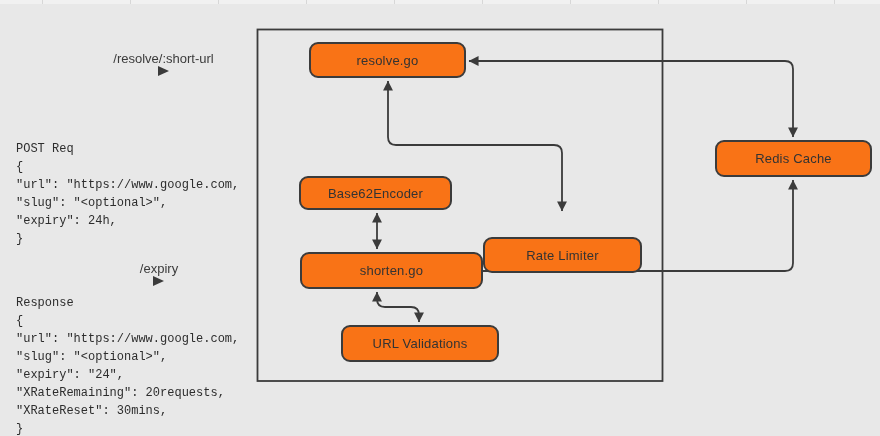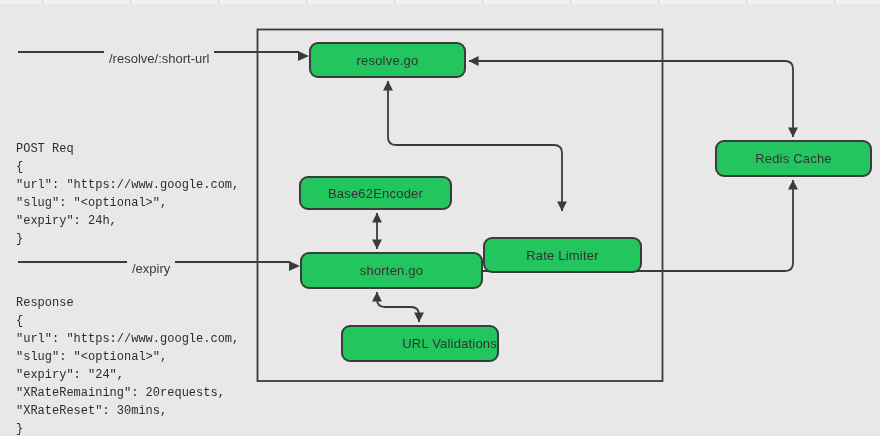"/resolve/:short-url" .route { align-items: flex-start -> center; flex-direction: none -> column }
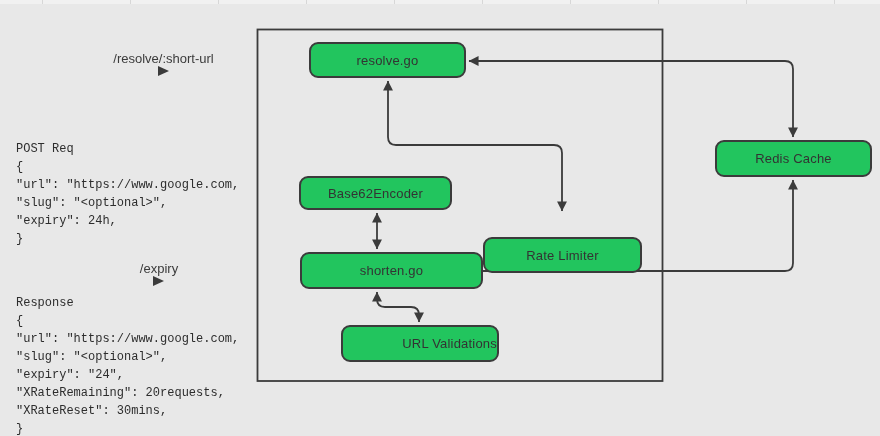"resolve.go" .node { background: #22c55e -> #f97316 }
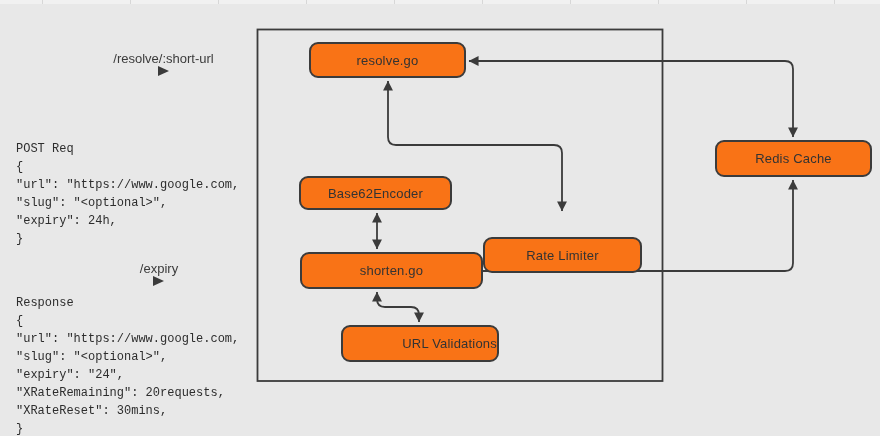"URL Validations" div.node { justify-content: flex-end -> none }
